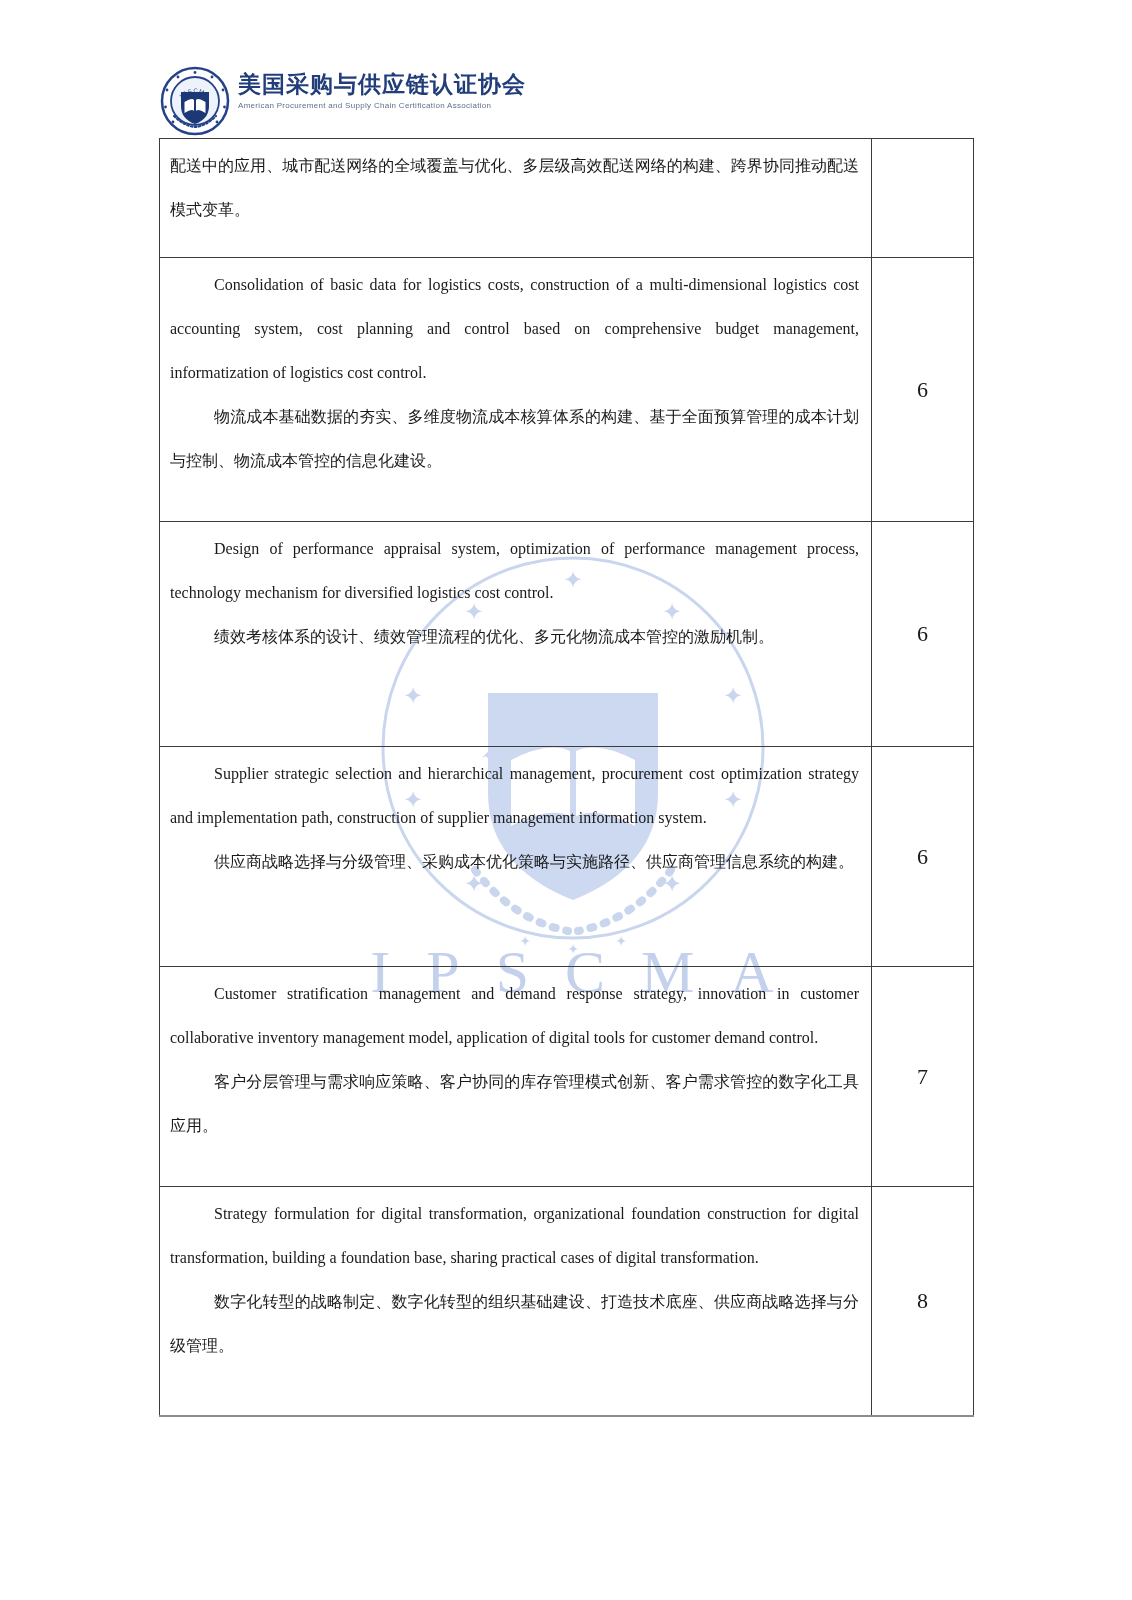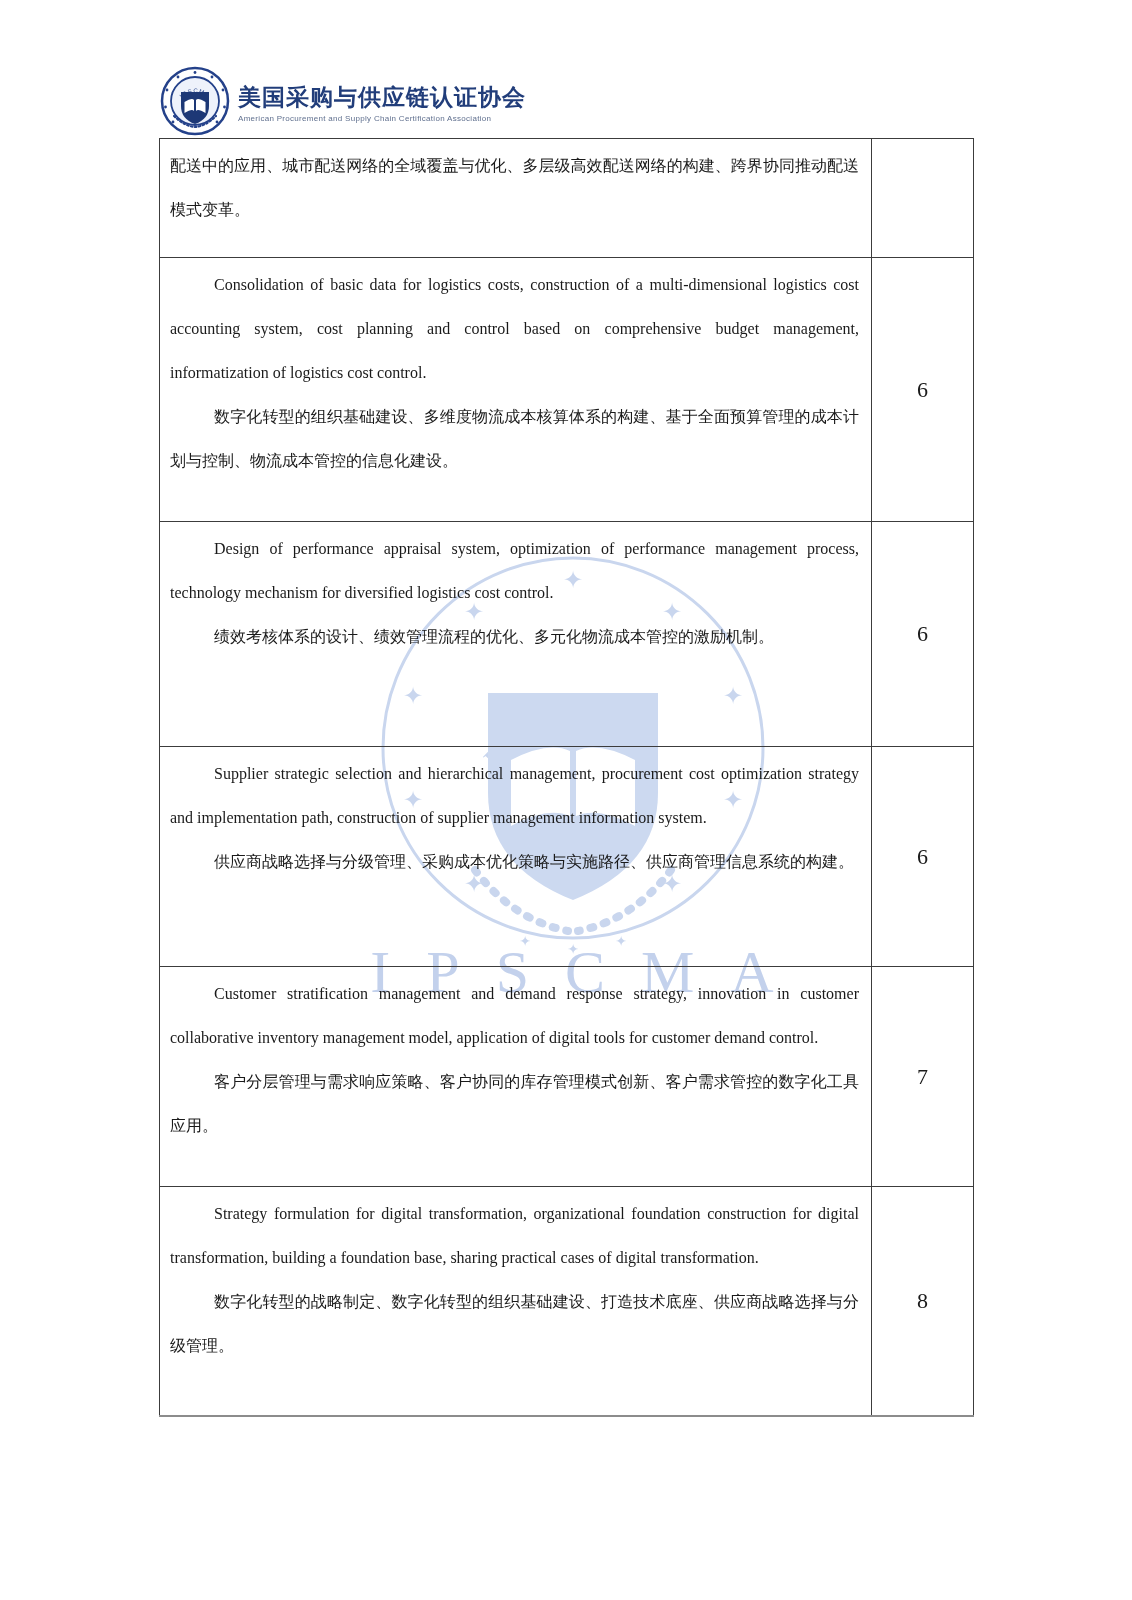"美国采购与供应链认证协会" .header { align-items: center -> flex-start }
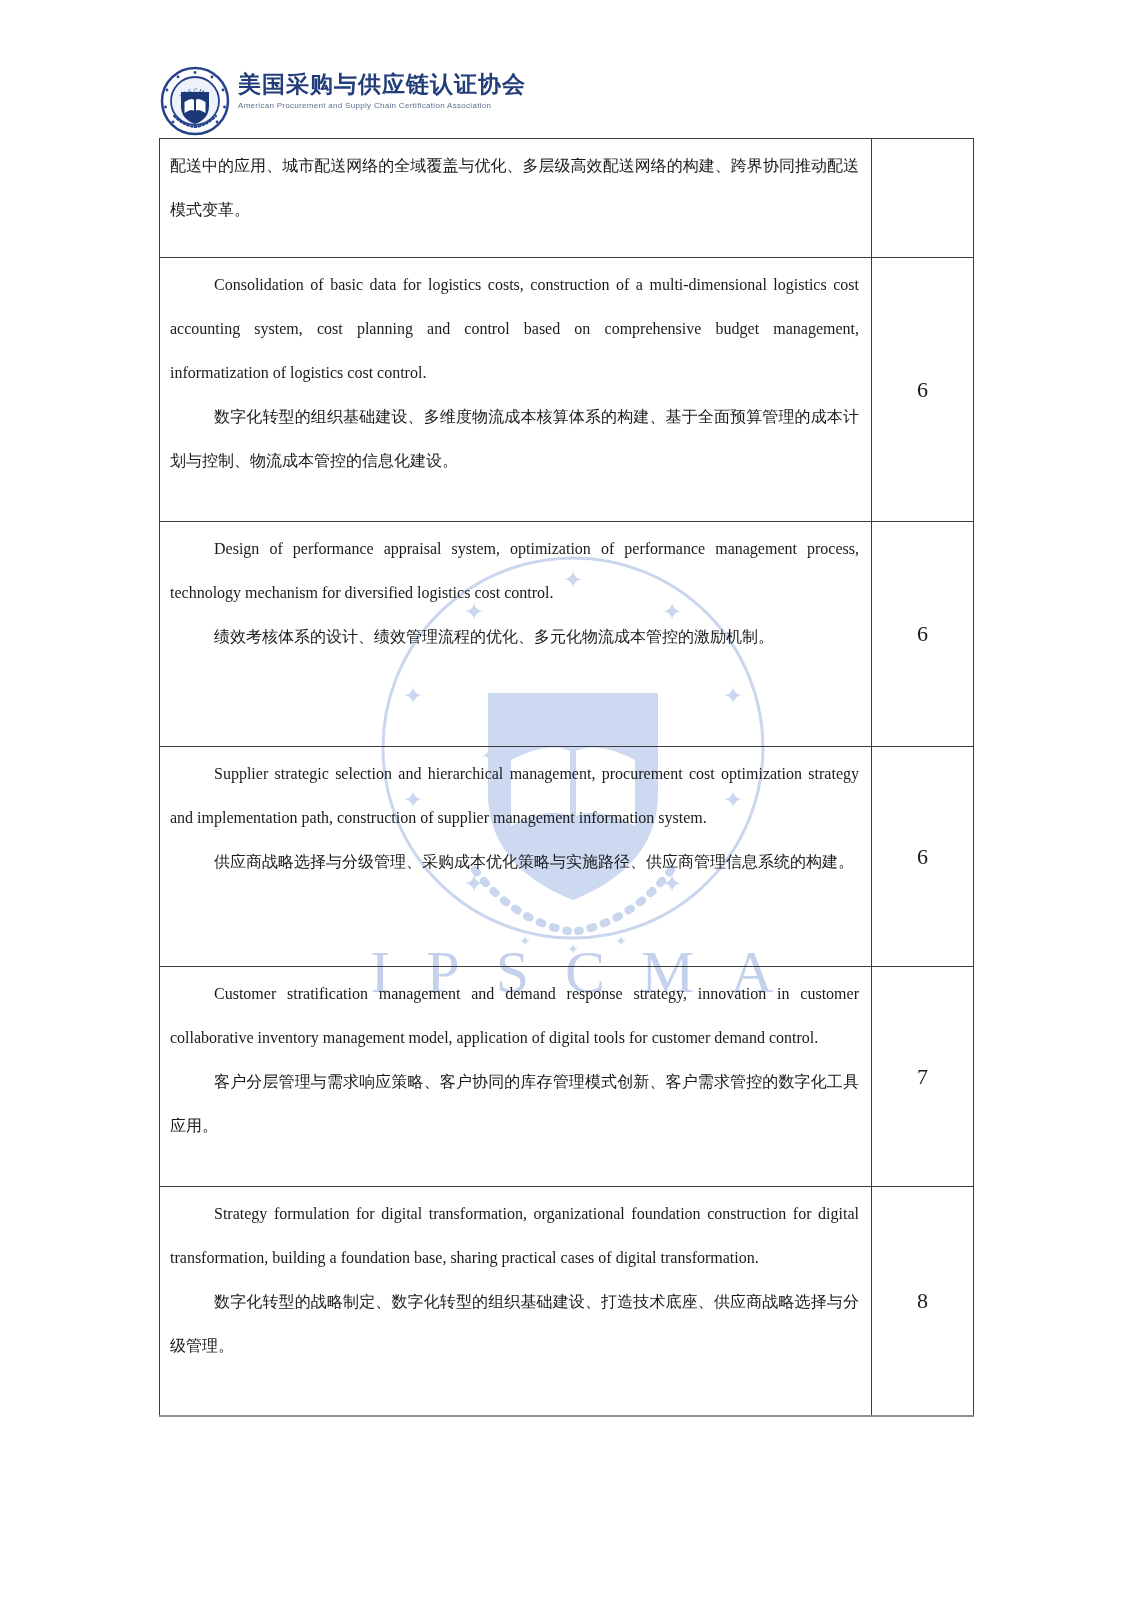"数字化转型的组织基础建设、多维度物流成本核算体系的构建、基于全面预算管理的成本计" p.zh { text: 数字化转型的组织基础建设 -> 物流成本基础数据的夯实 }
